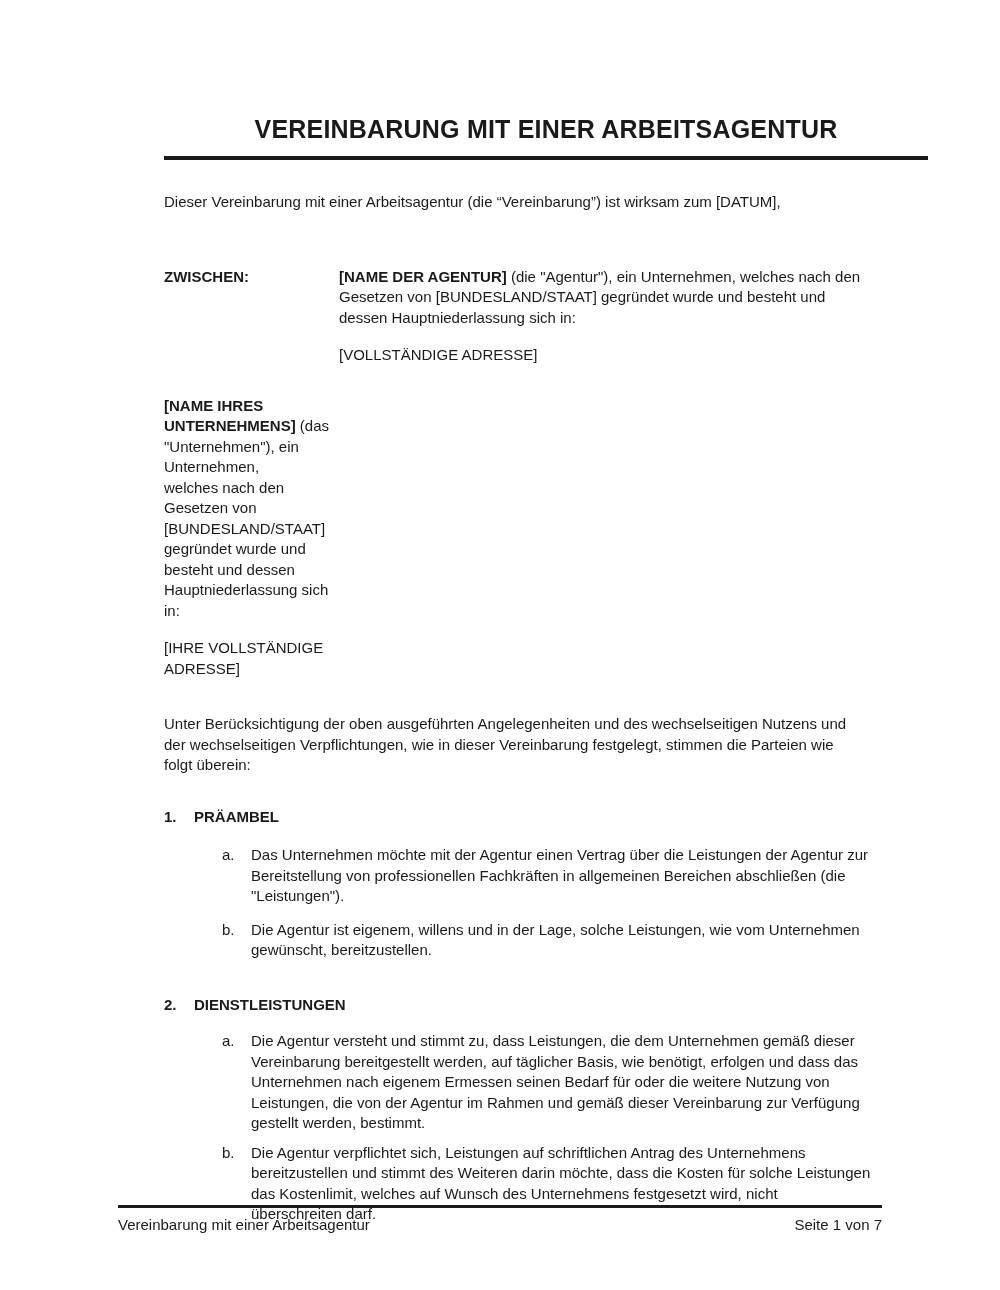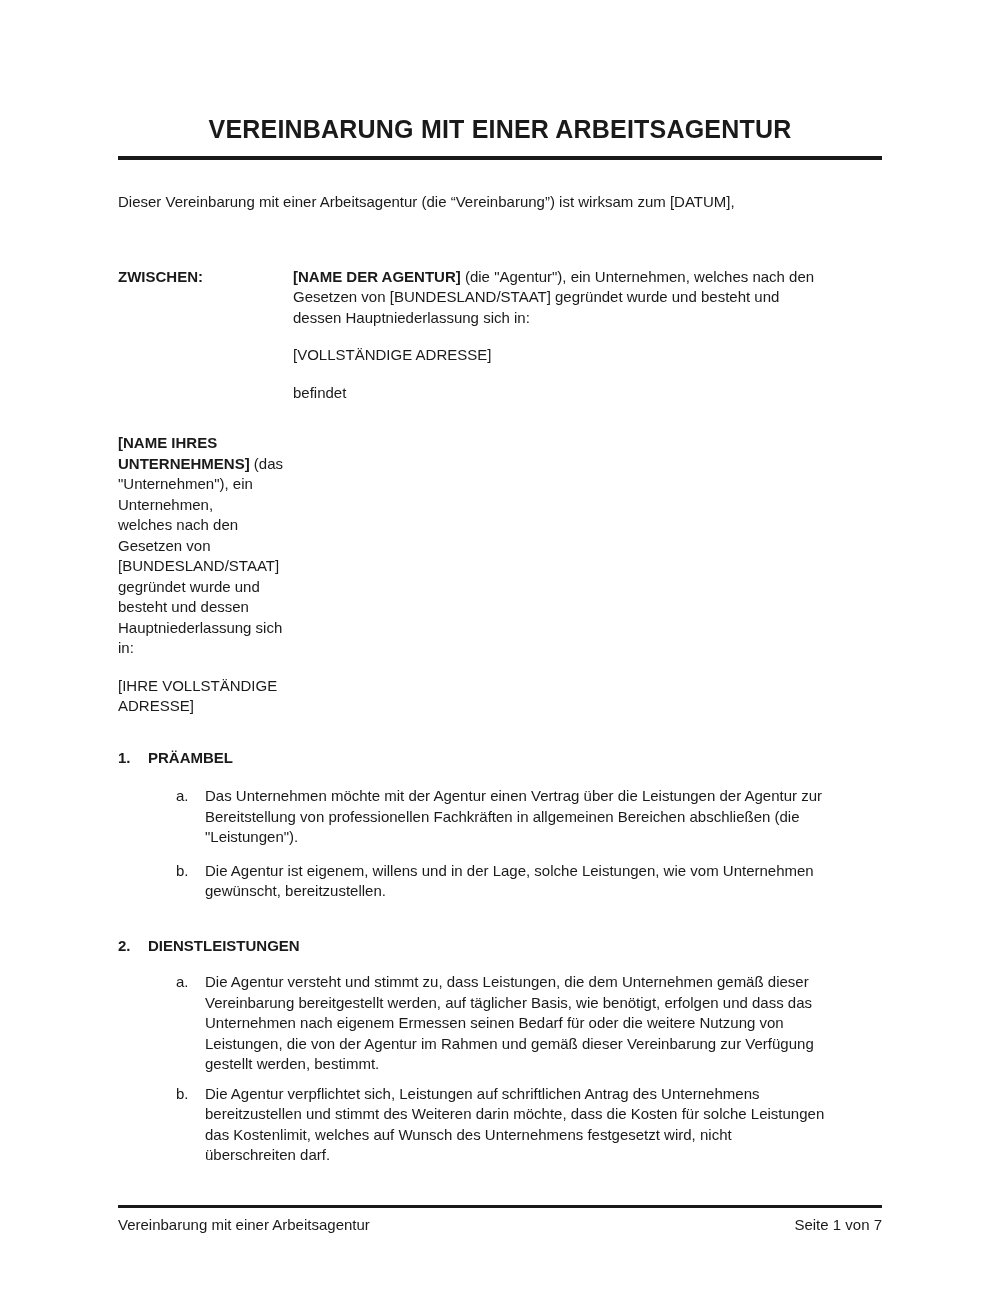"VEREINBARUNG MIT EINER ARBEITSAGENTUR" .page { padding-left: none -> 46px }
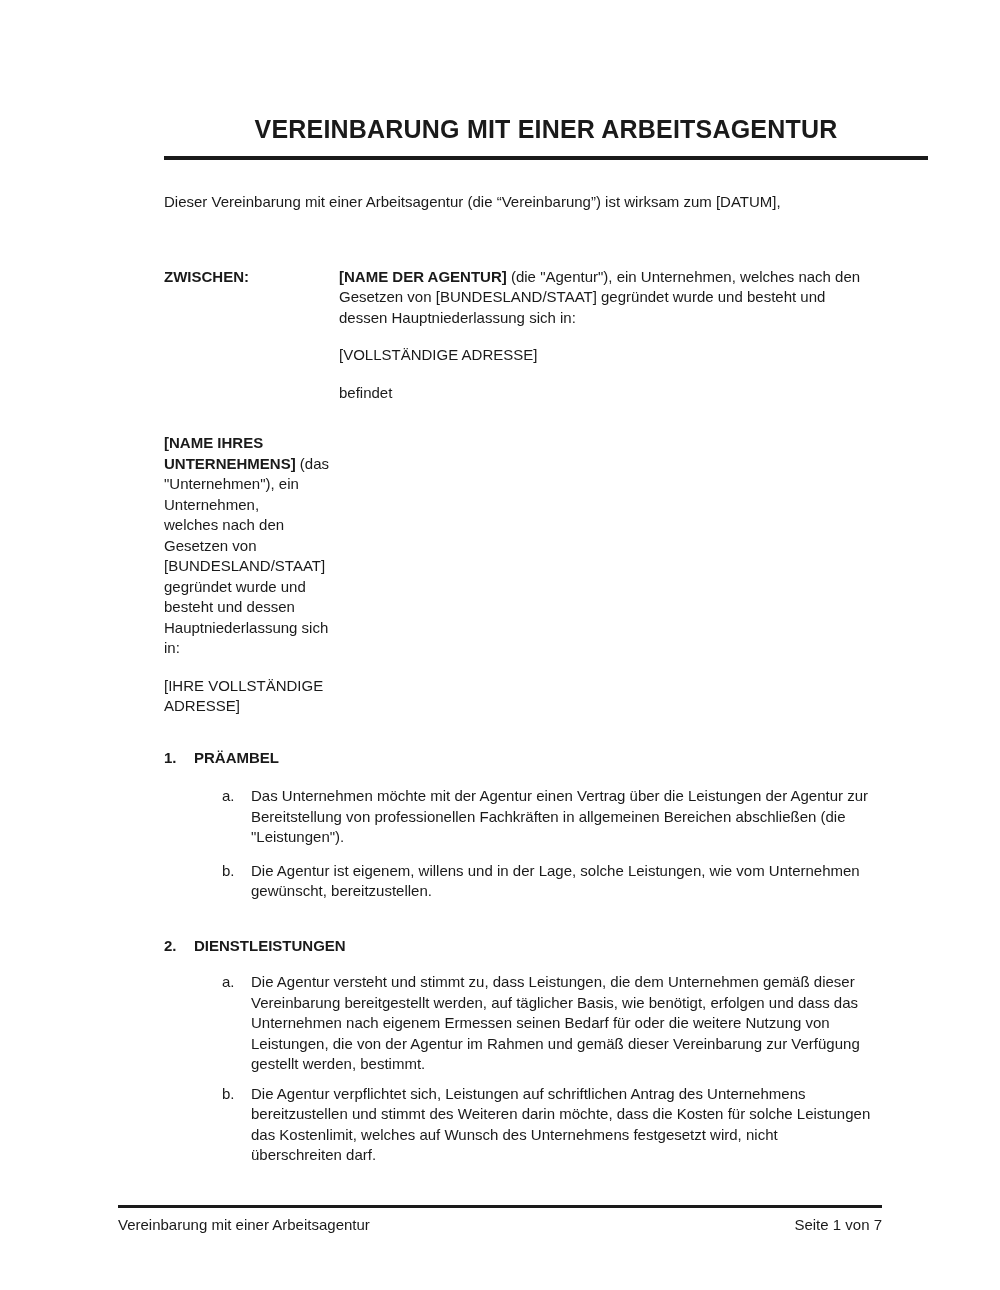"befindet" p.party-suffix { html: <p>befindet</p> -> none }
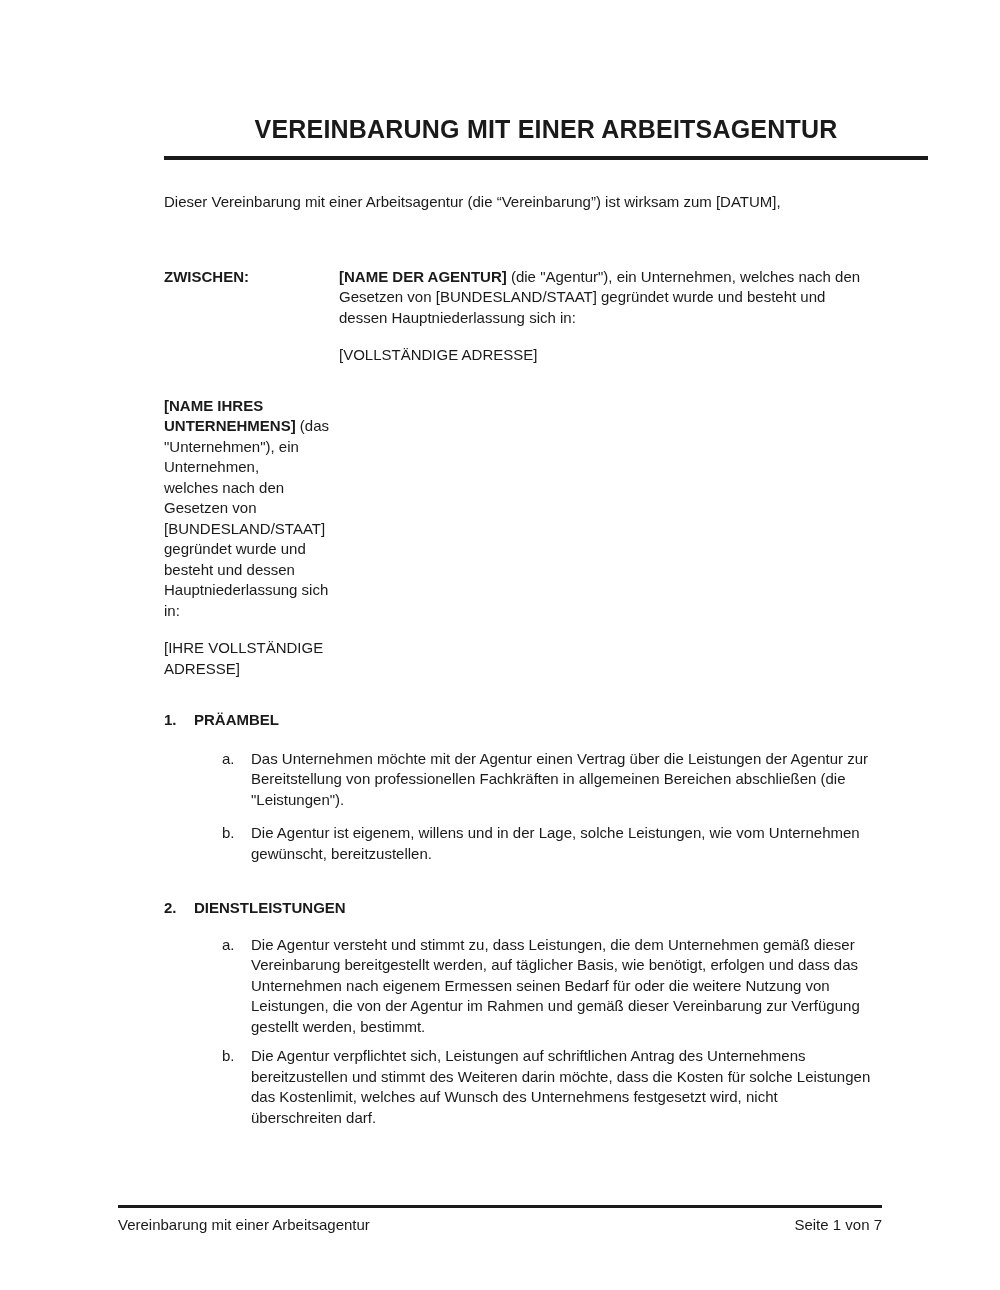"Unter Berücksichtigung der oben" p.recital { html: none -> <p>Unter Berücksichtigung der oben ausgeführten Angelegenheiten und des wechselseitigen Nutzens und der wechselseitigen Verpflichtungen, wie in dieser Vereinbarung festgelegt, stimmen die Parteien wie folgt überein:</p> }
